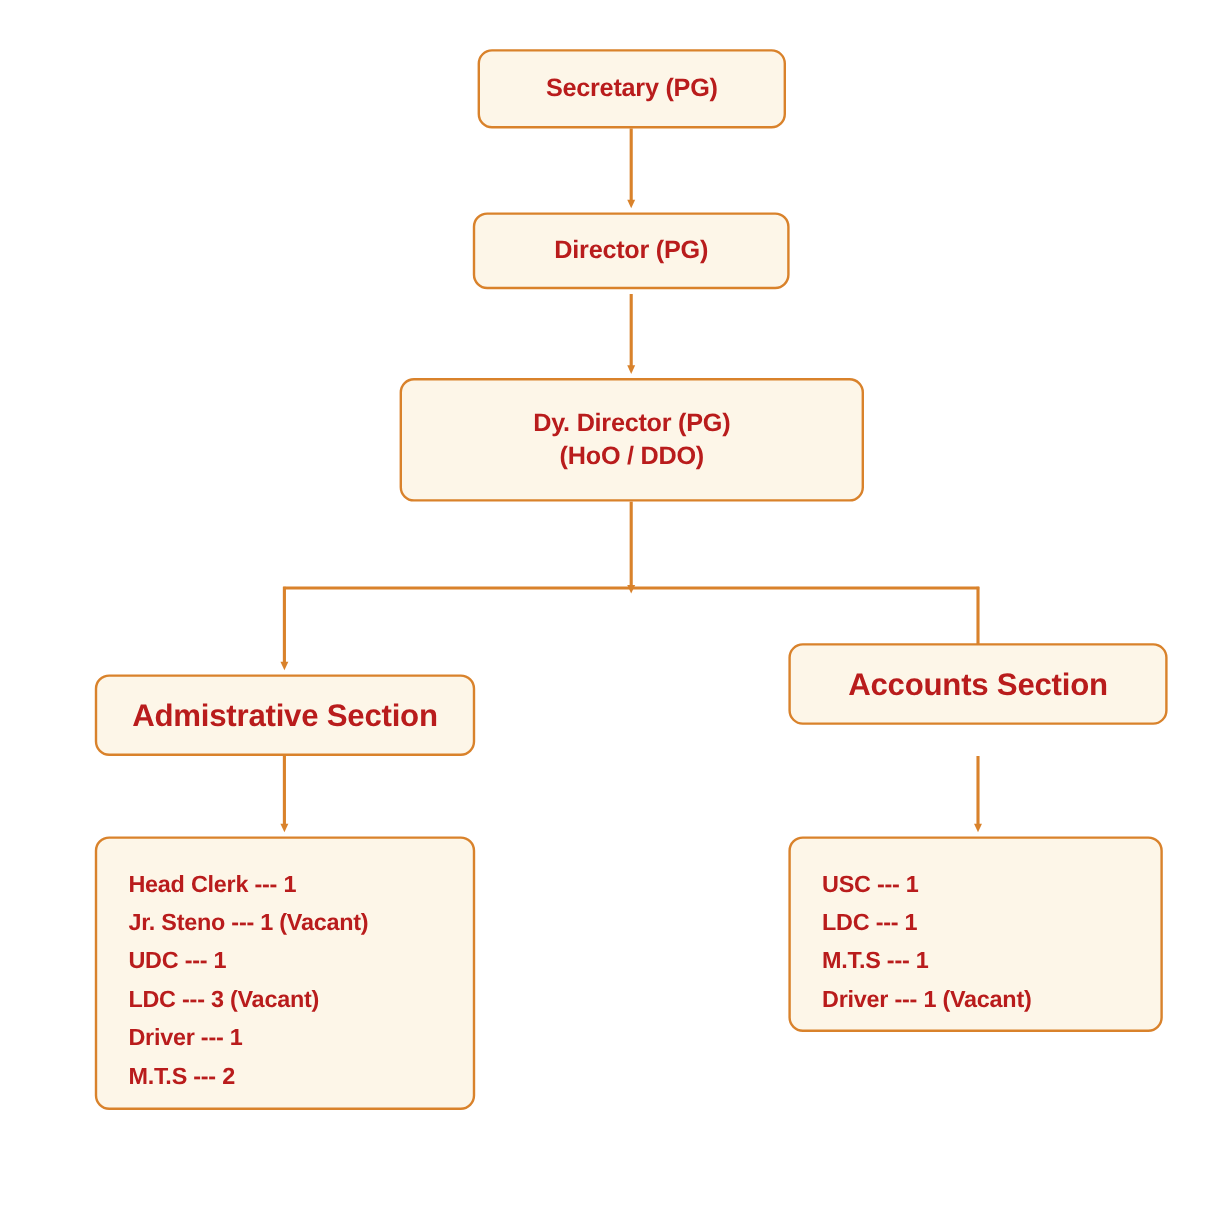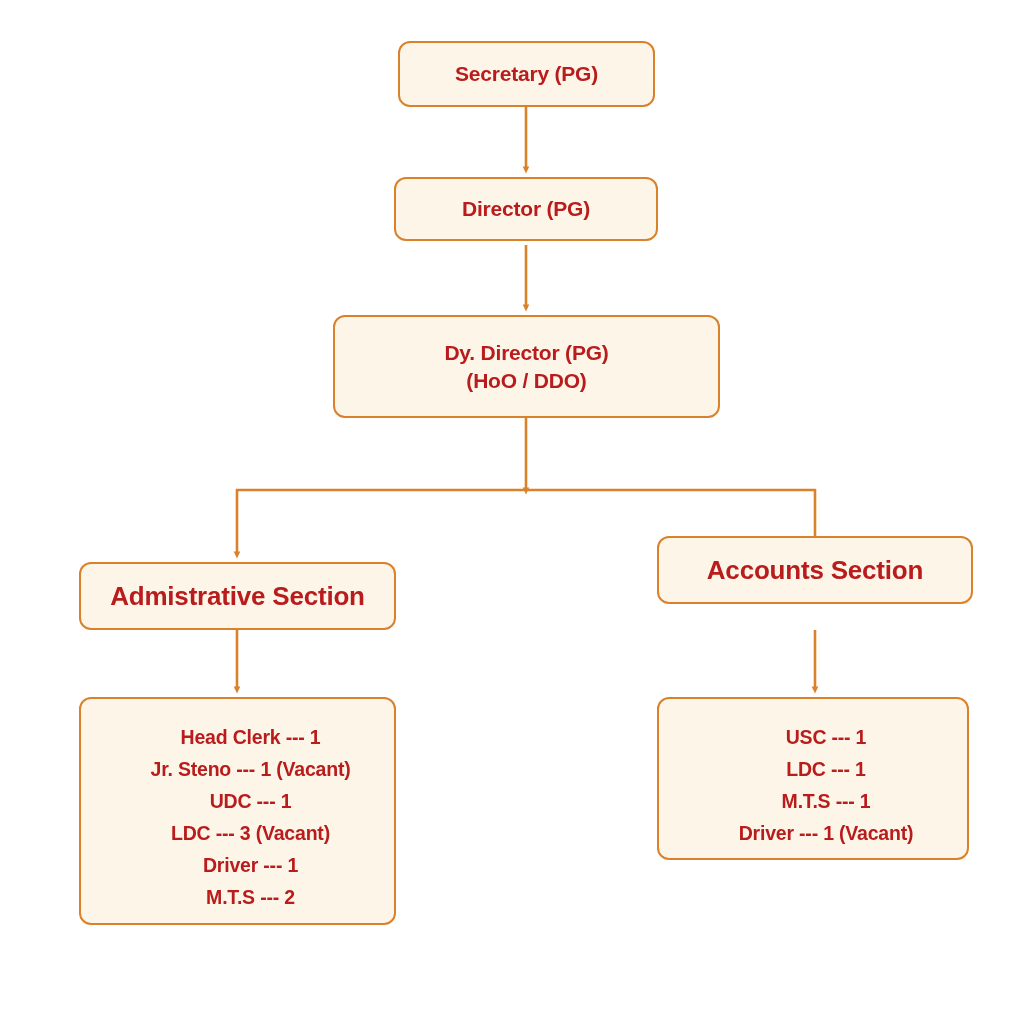"Head Clerk --- 1" .staff .line { text-align: center -> left }
